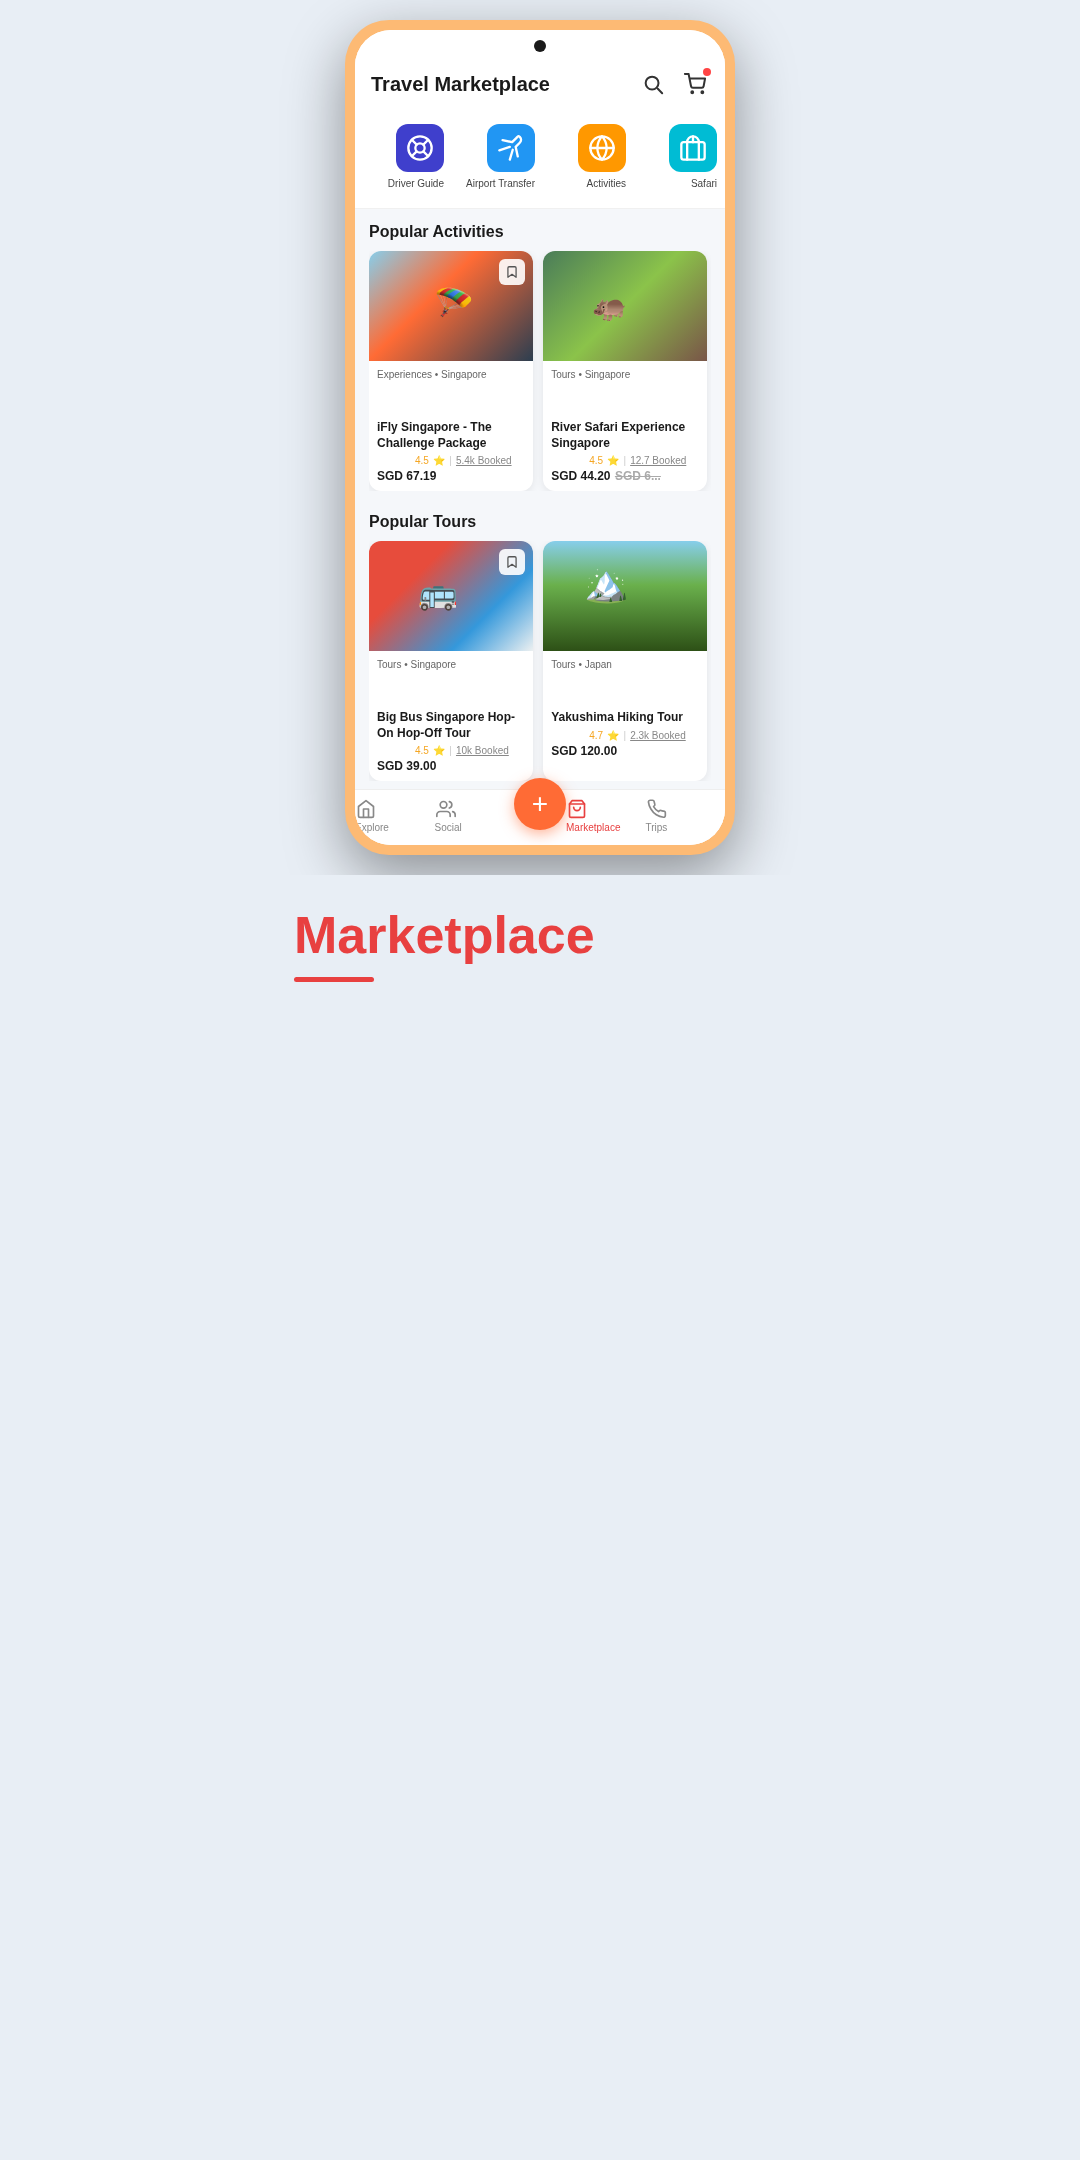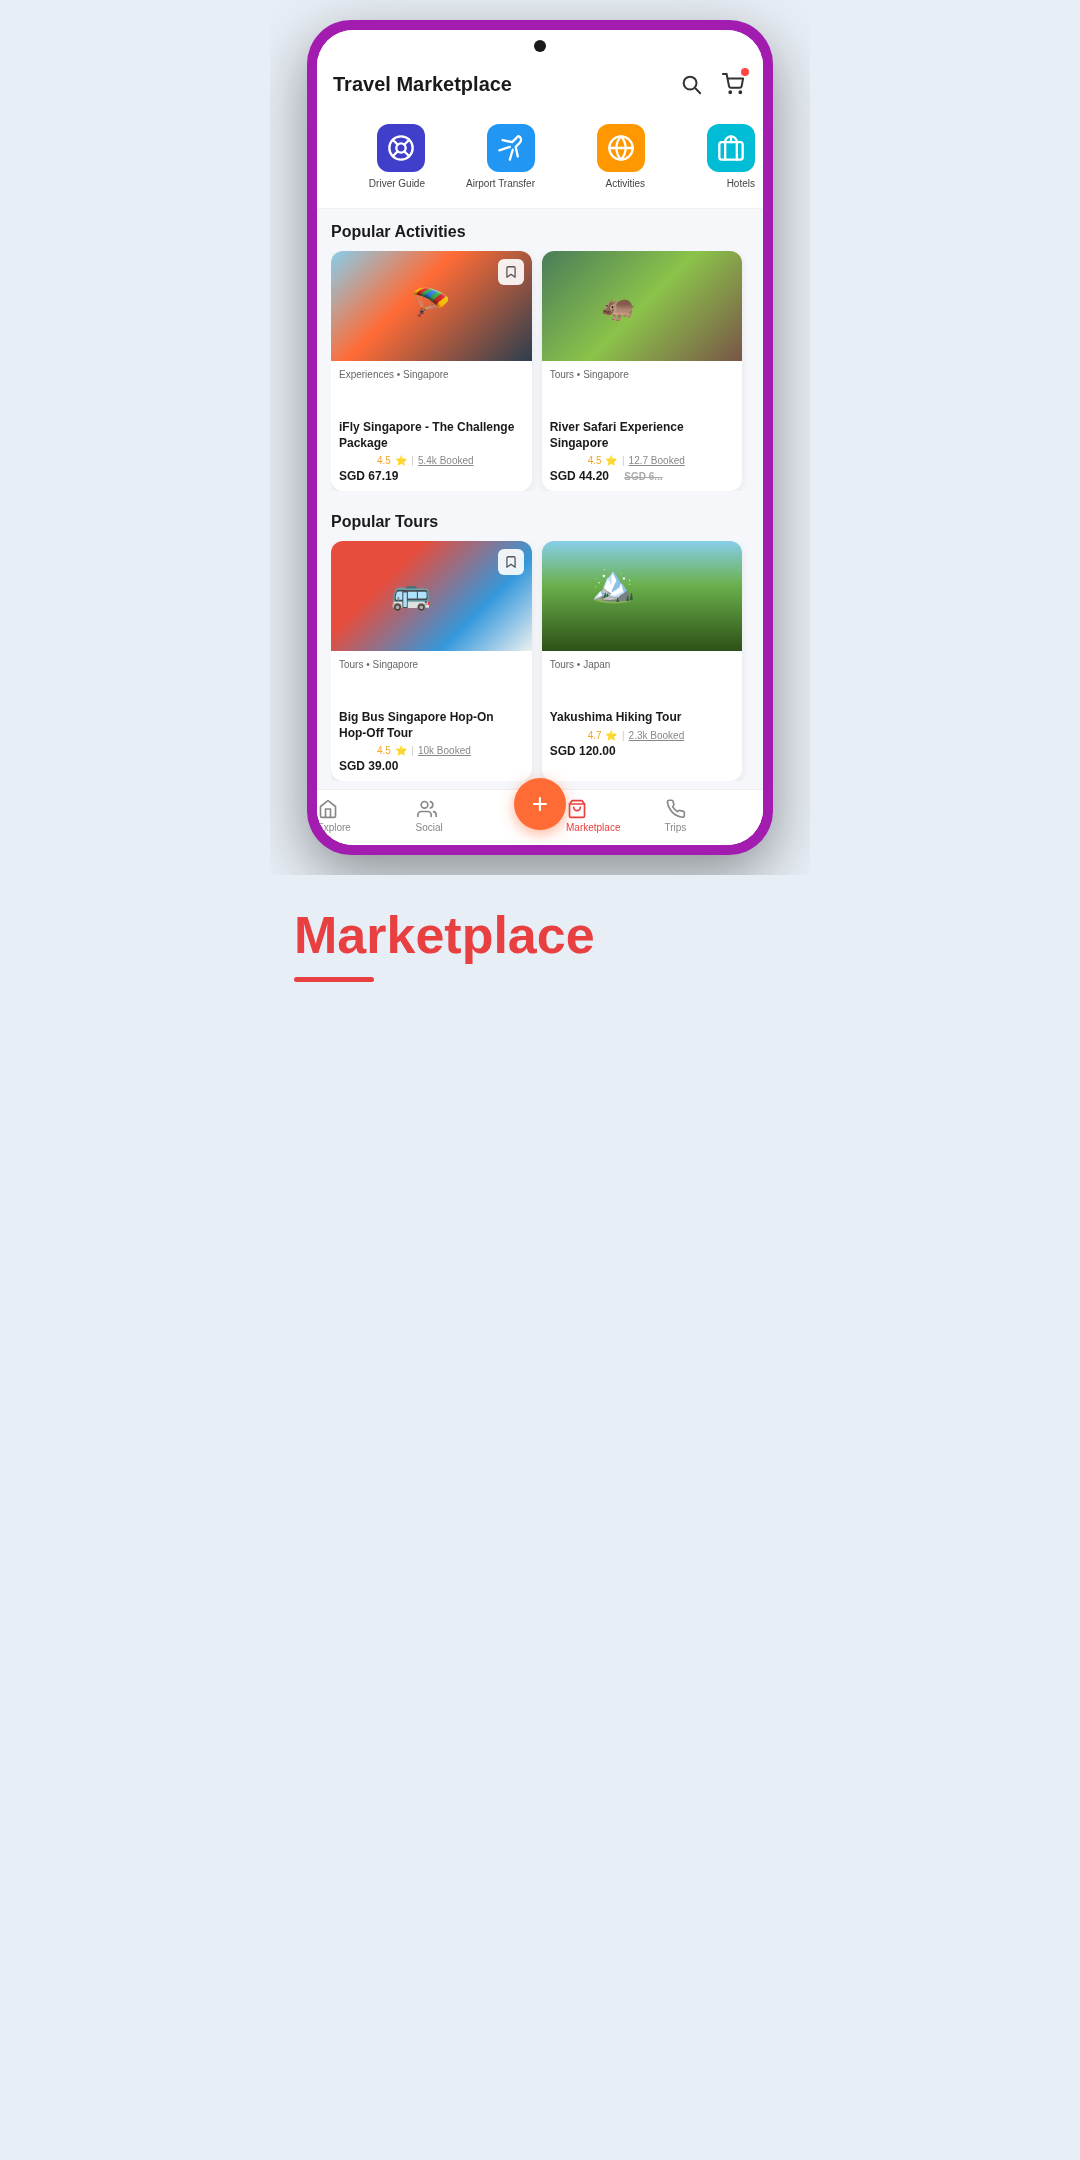"Travel Marketplace" .phone-shell { background: #a21caf -> #fdba74; width: 466px -> 390px }
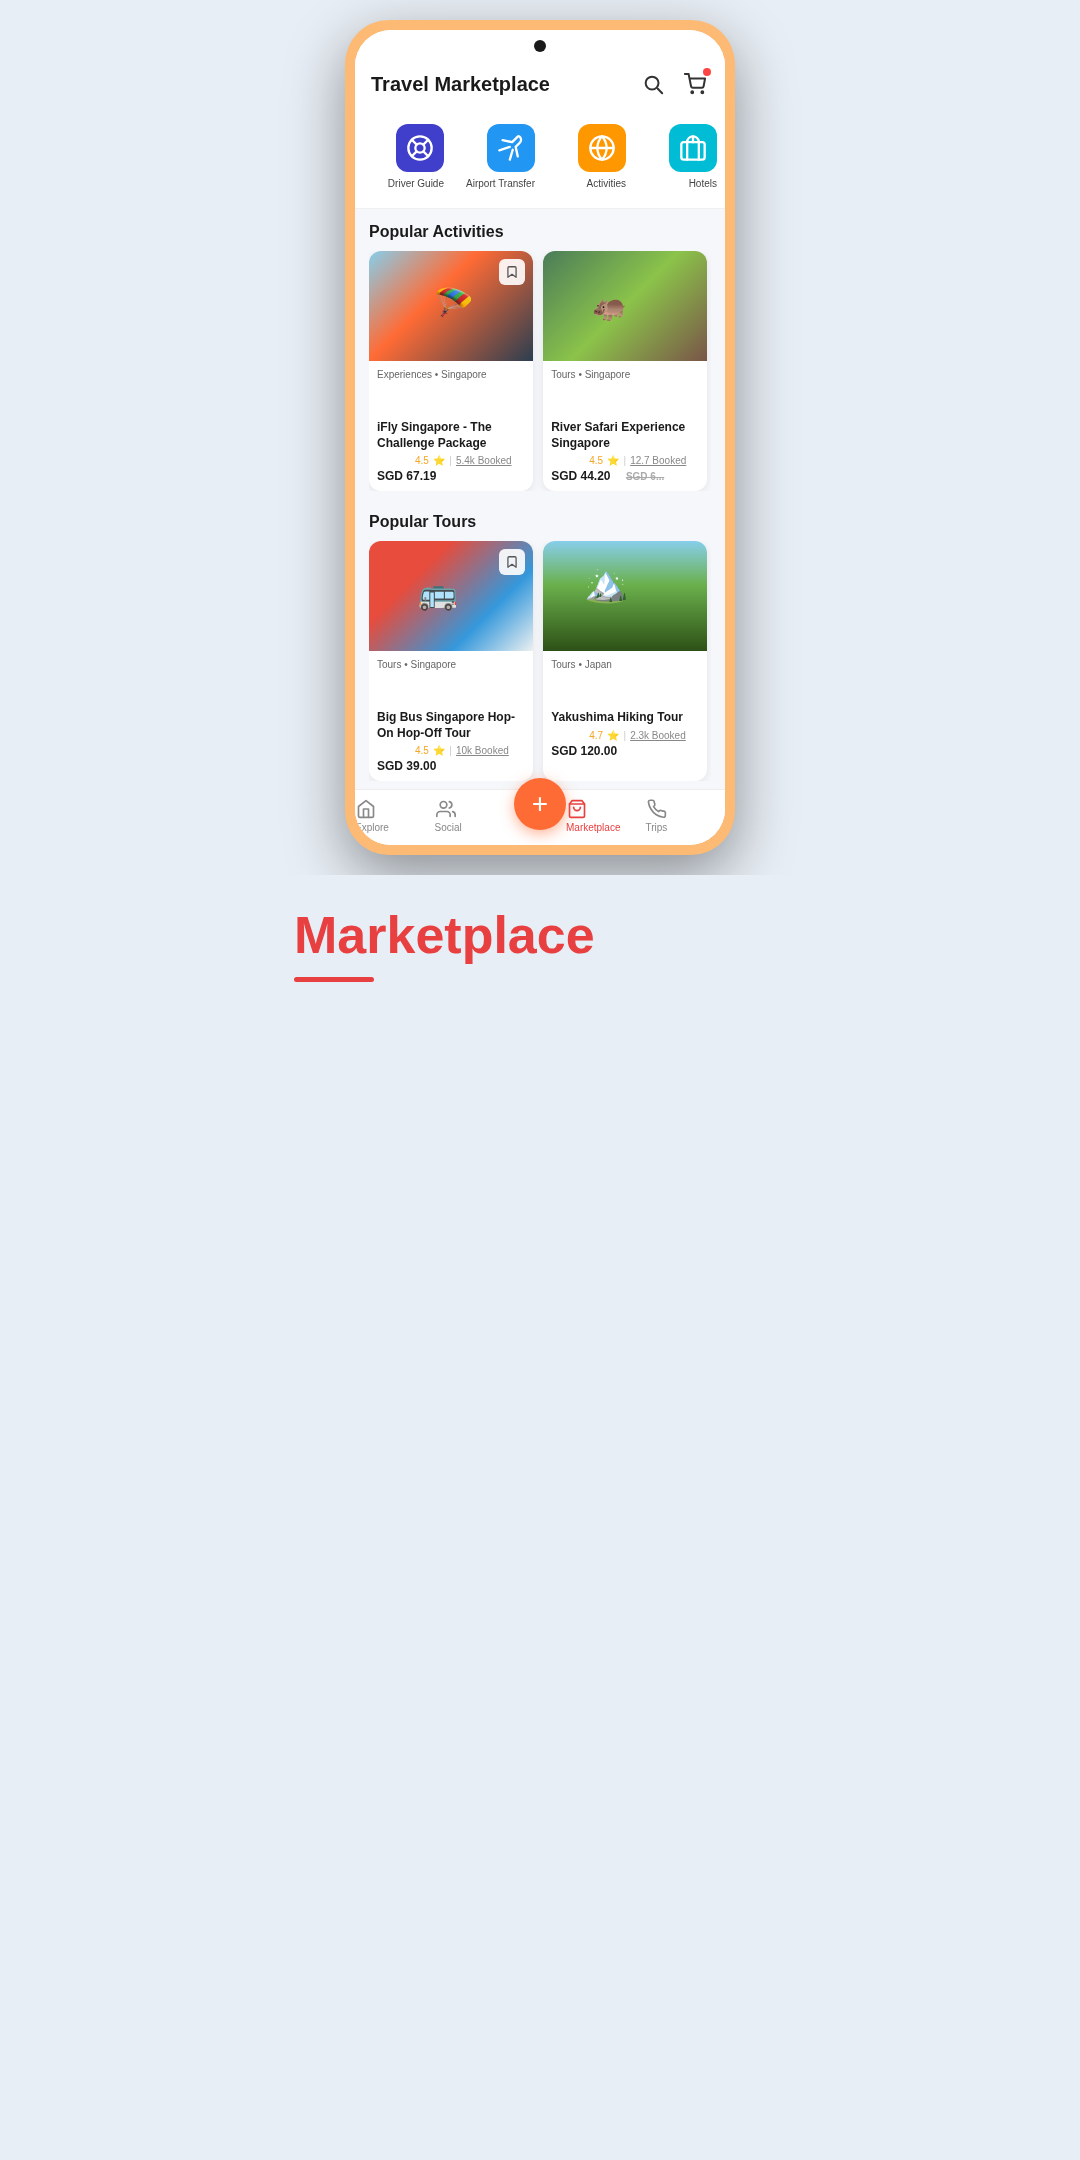"Hotels" span.category-label { text: Hotels -> Safari }
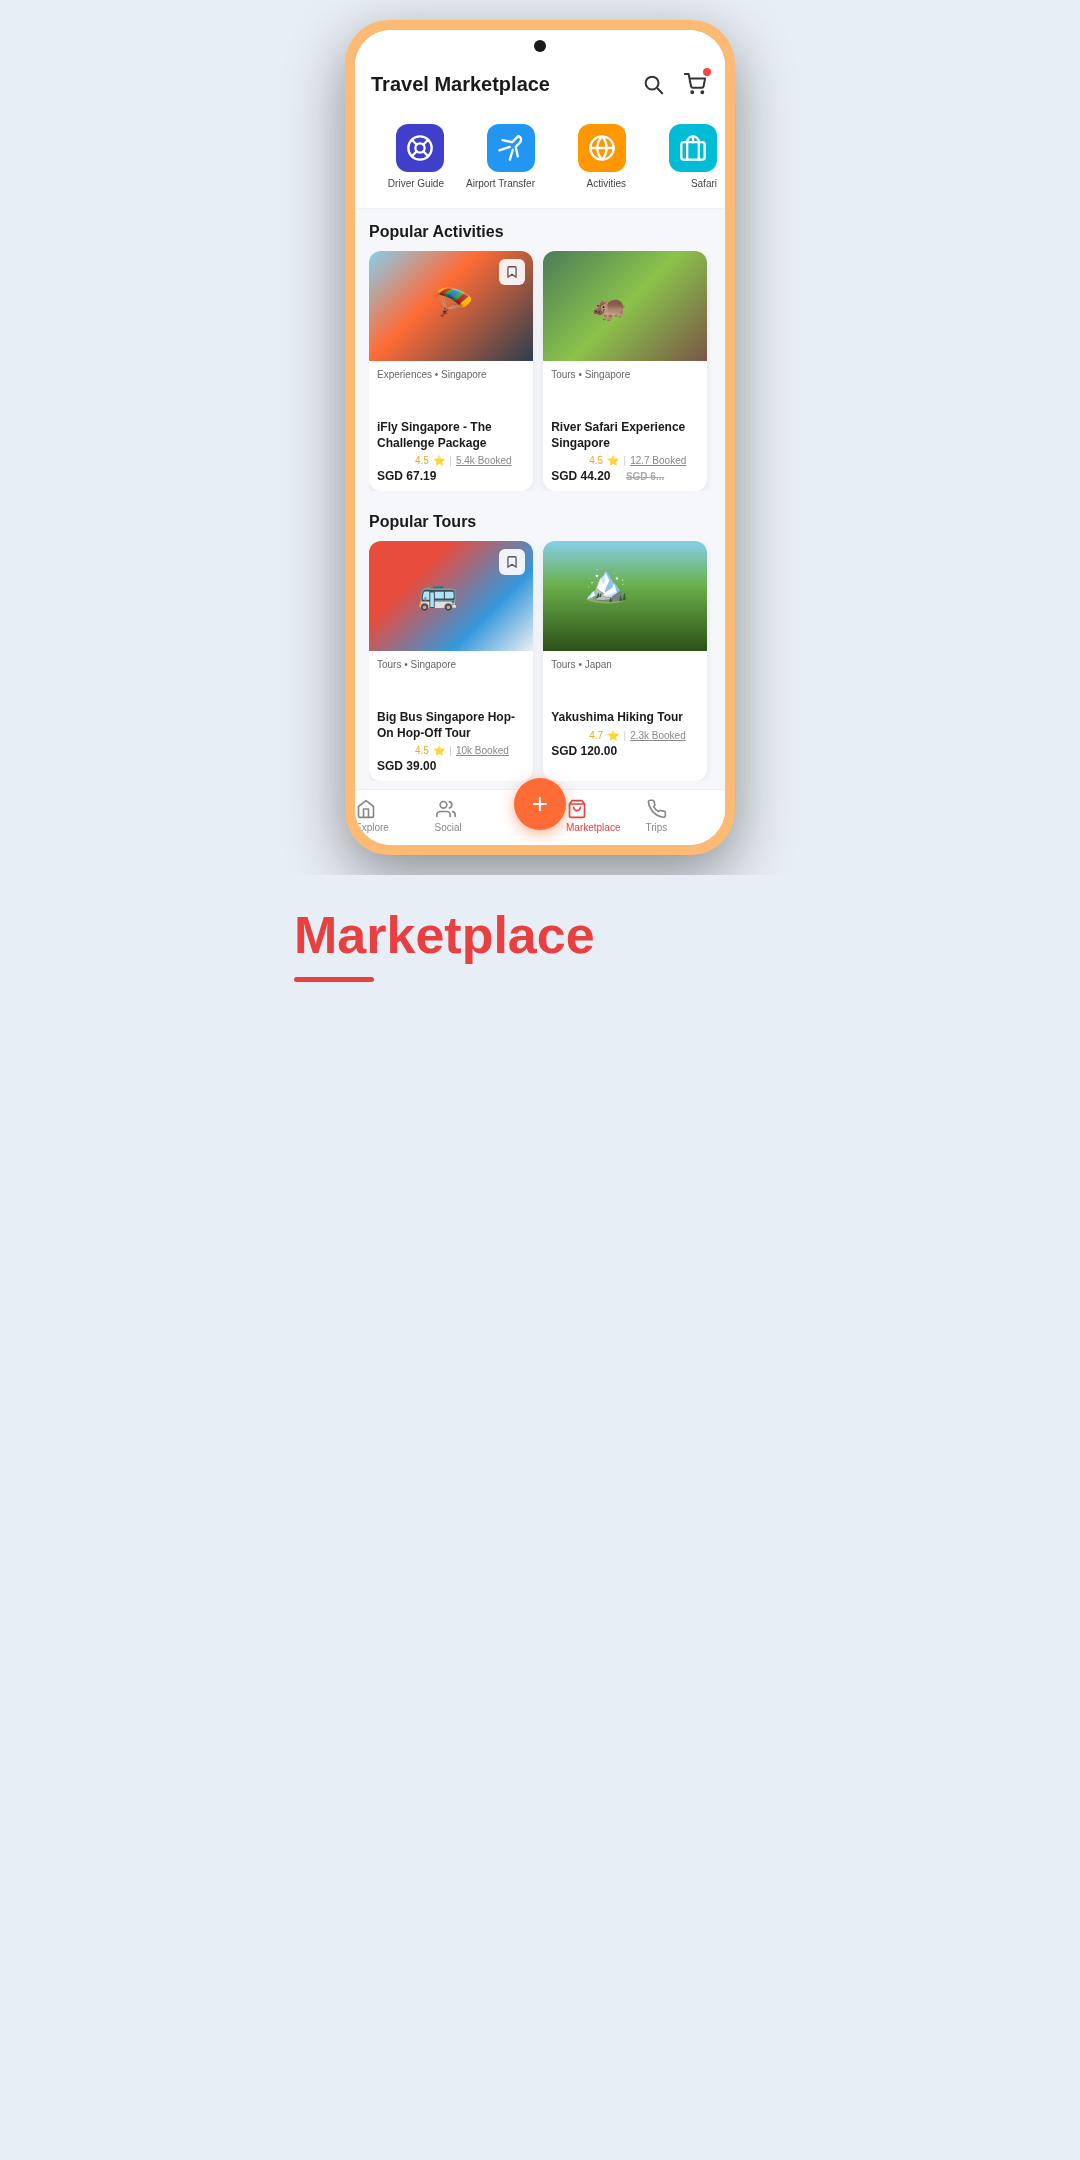"SGD 6..." .card-price-original { font-size: 10px -> 12px; margin-left: 12px -> 1px }
